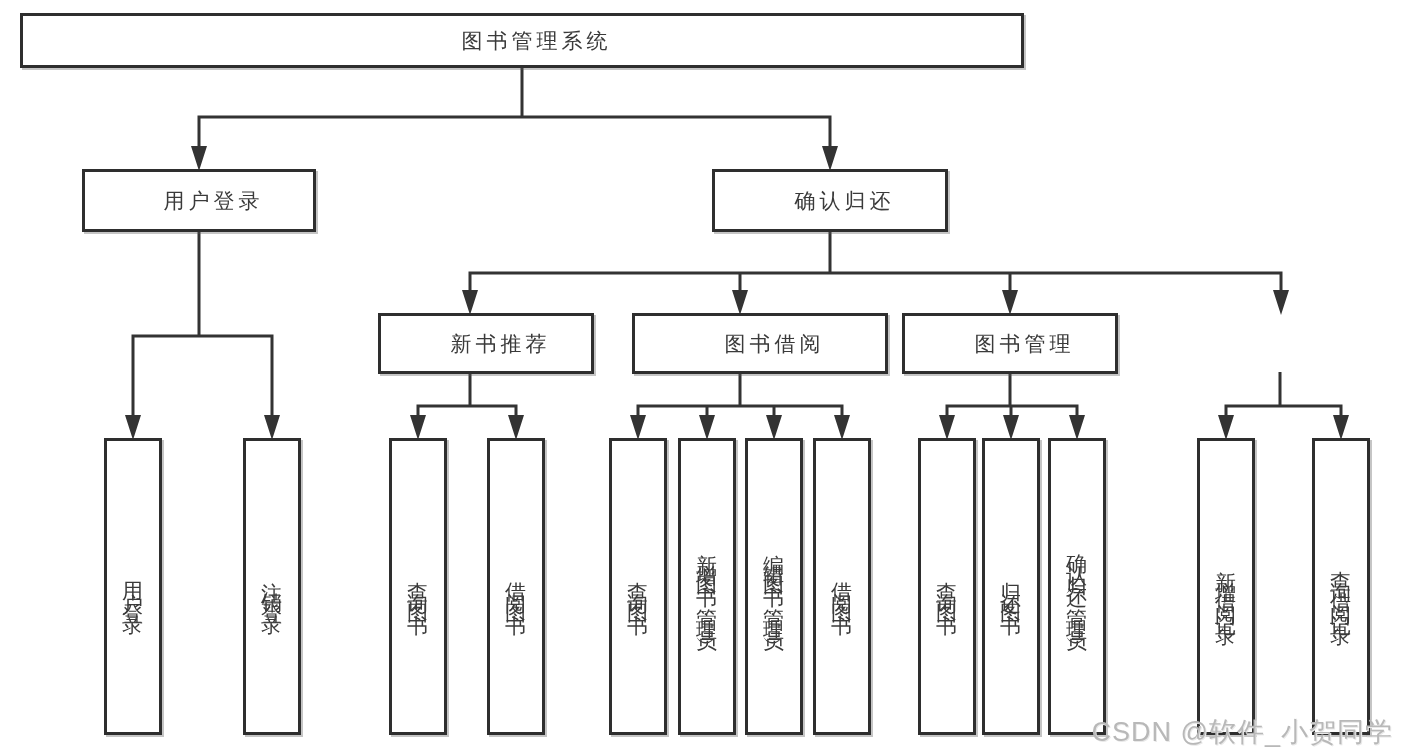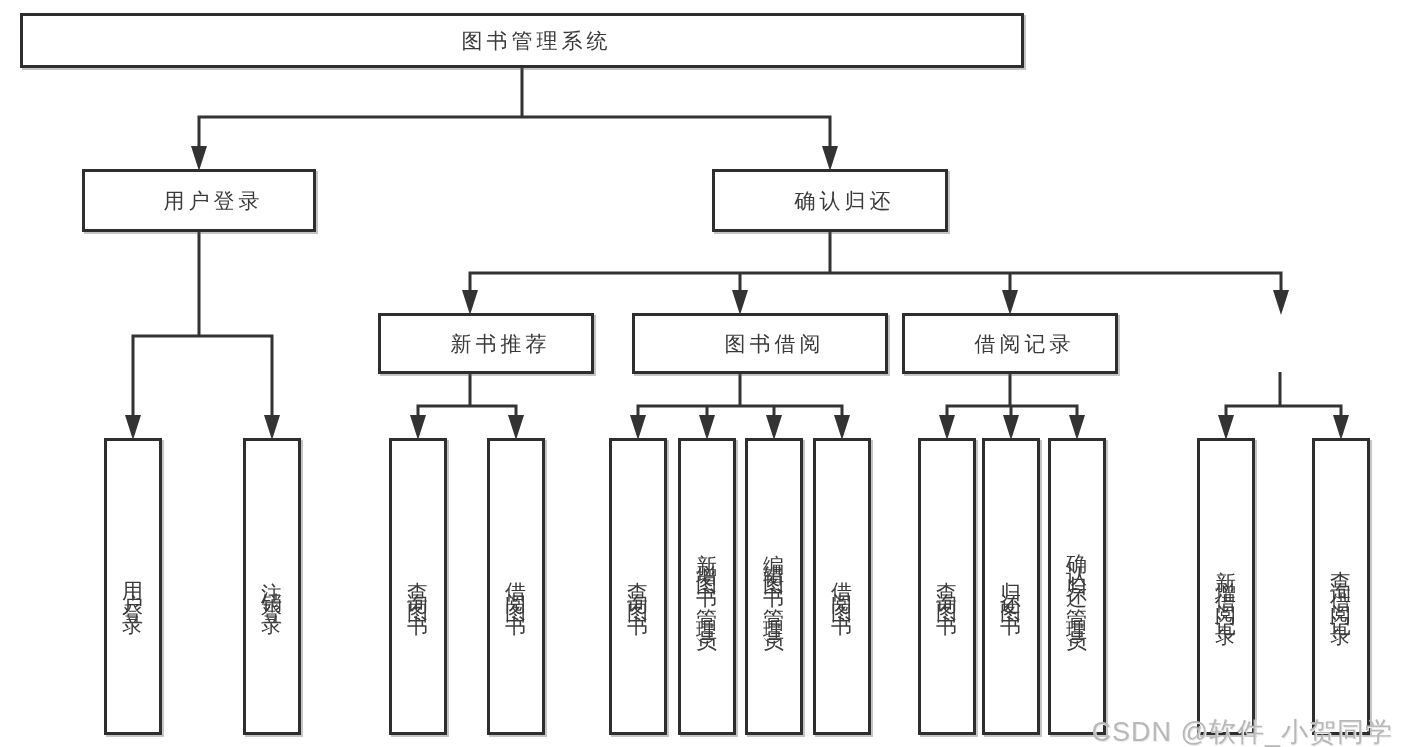"借阅记录" span { text: 借阅记录 -> 图书管理 }
